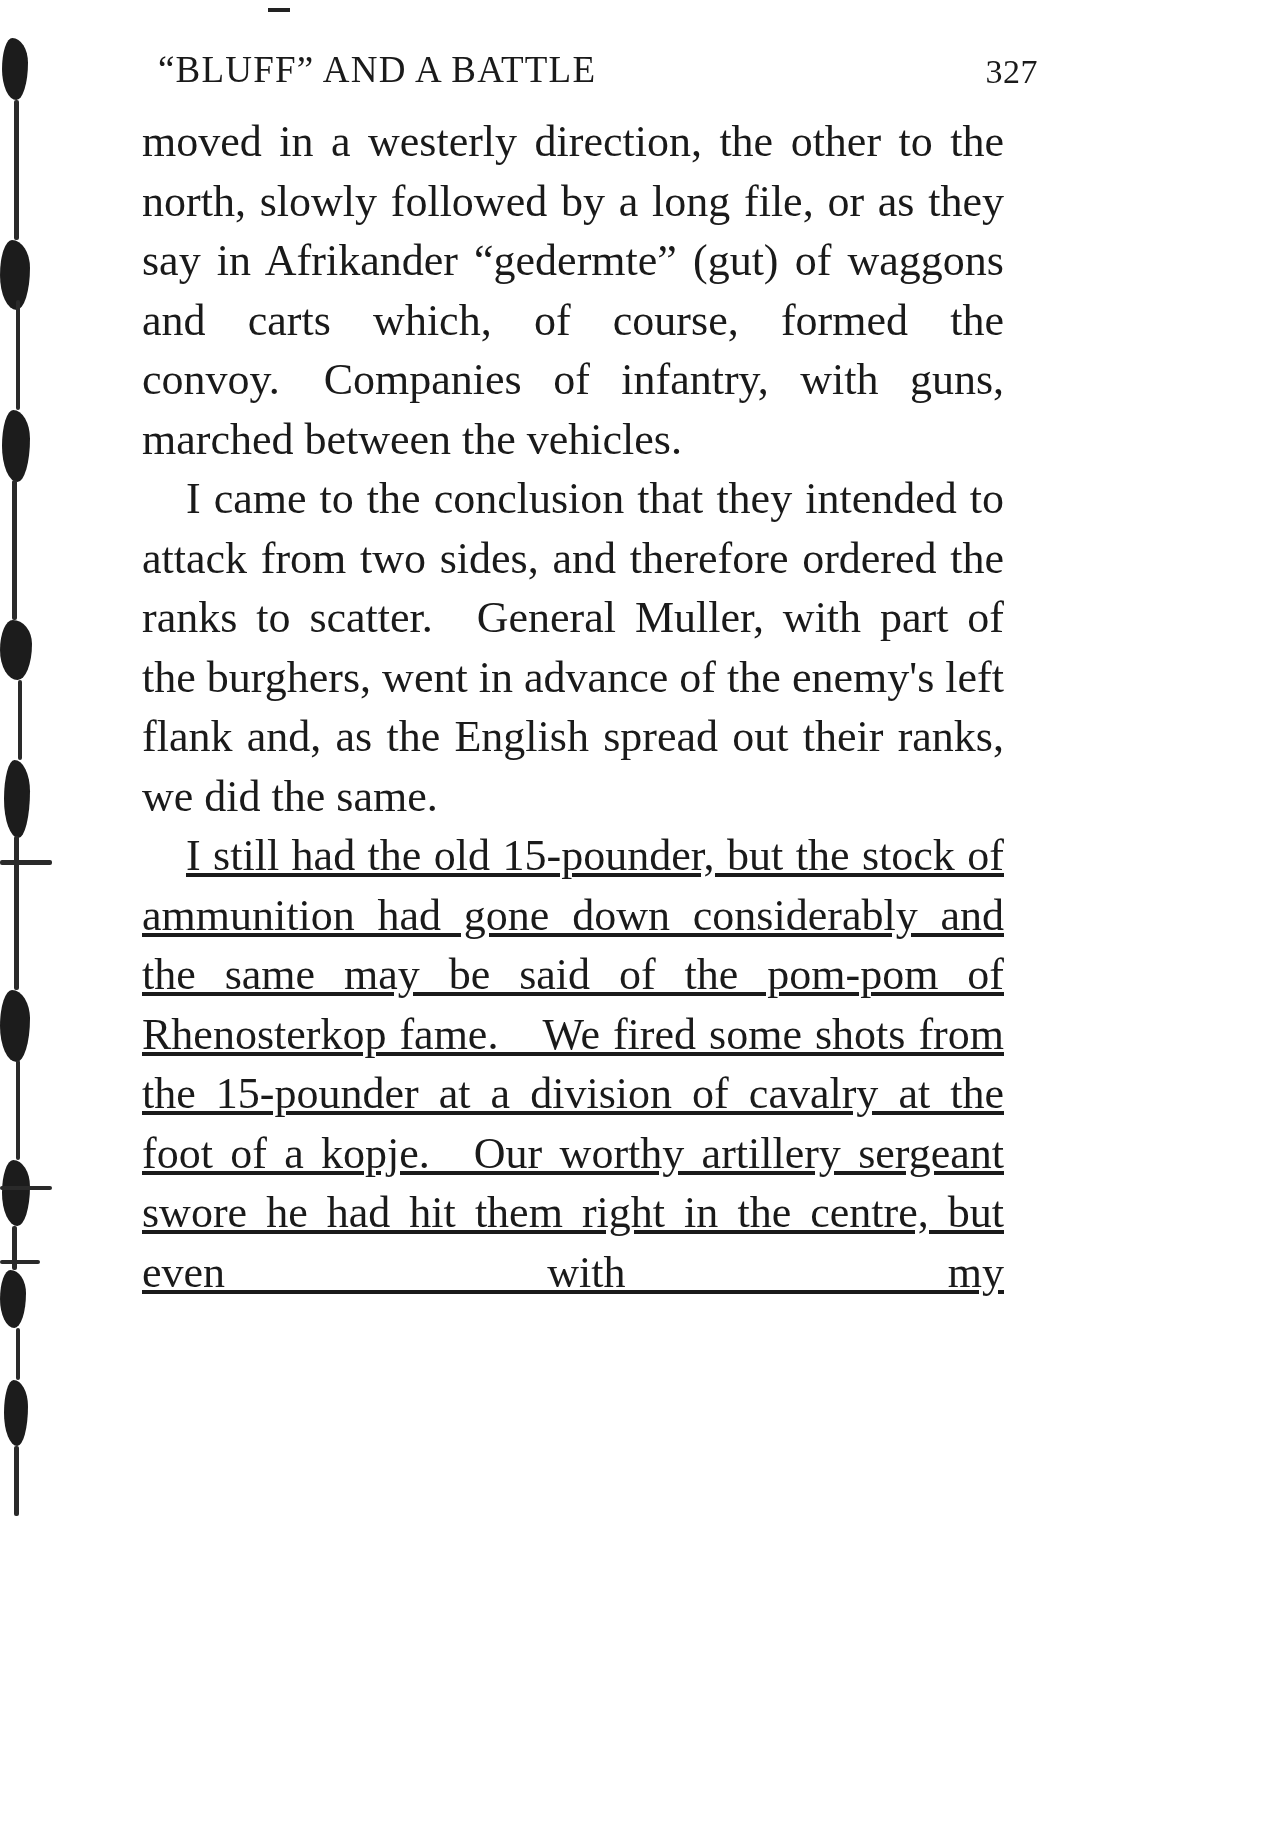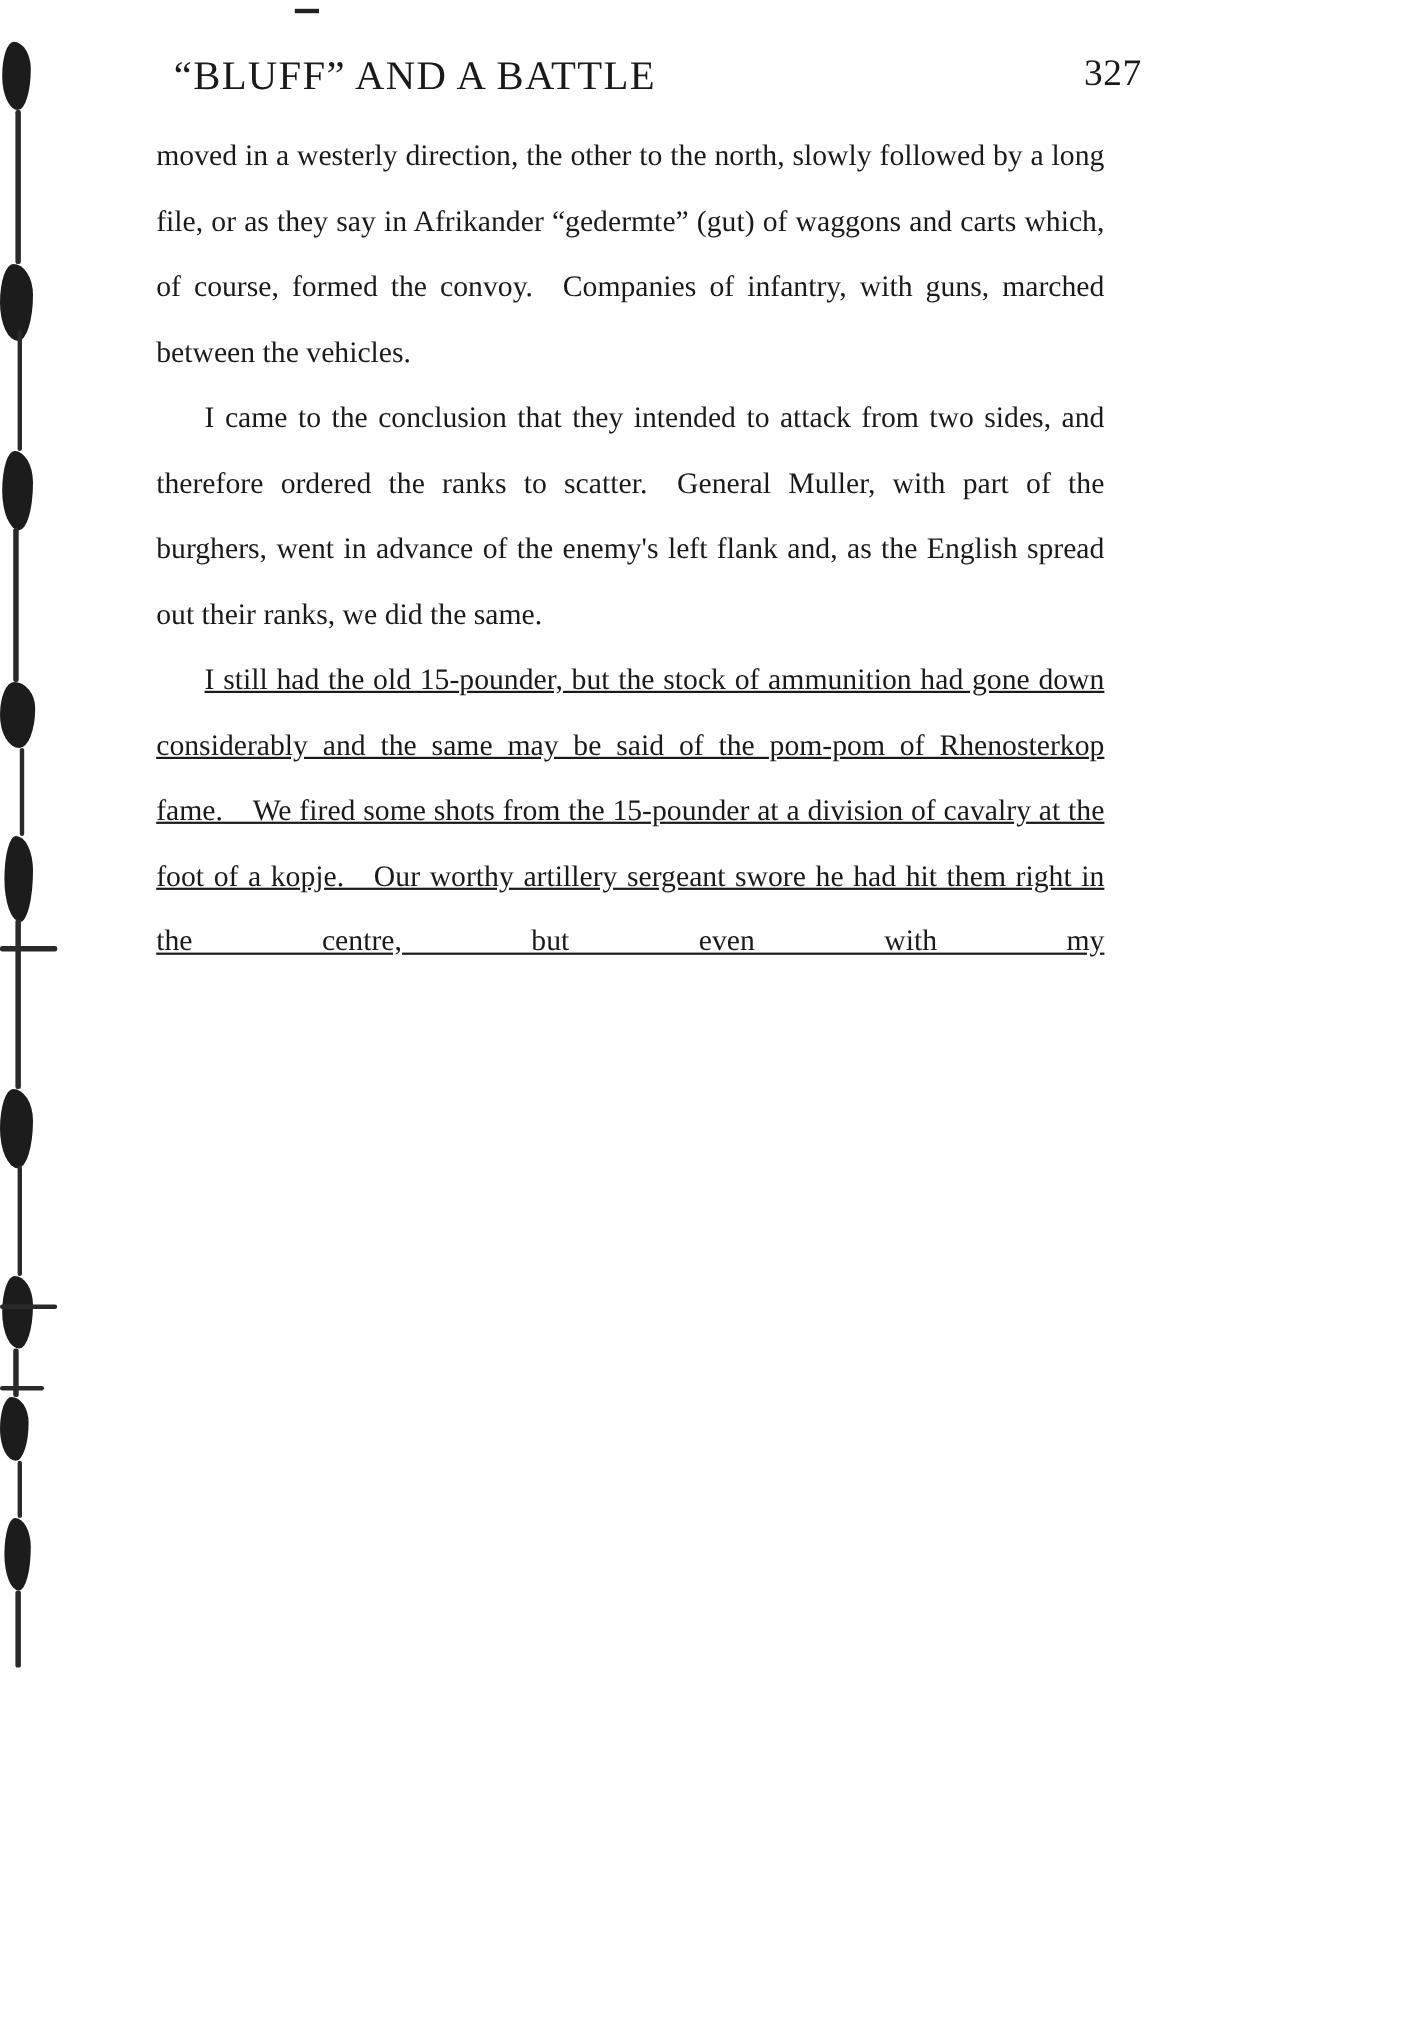"“BLUFF” AND A BATTLE" .header { align-items: flex-start -> flex-end }
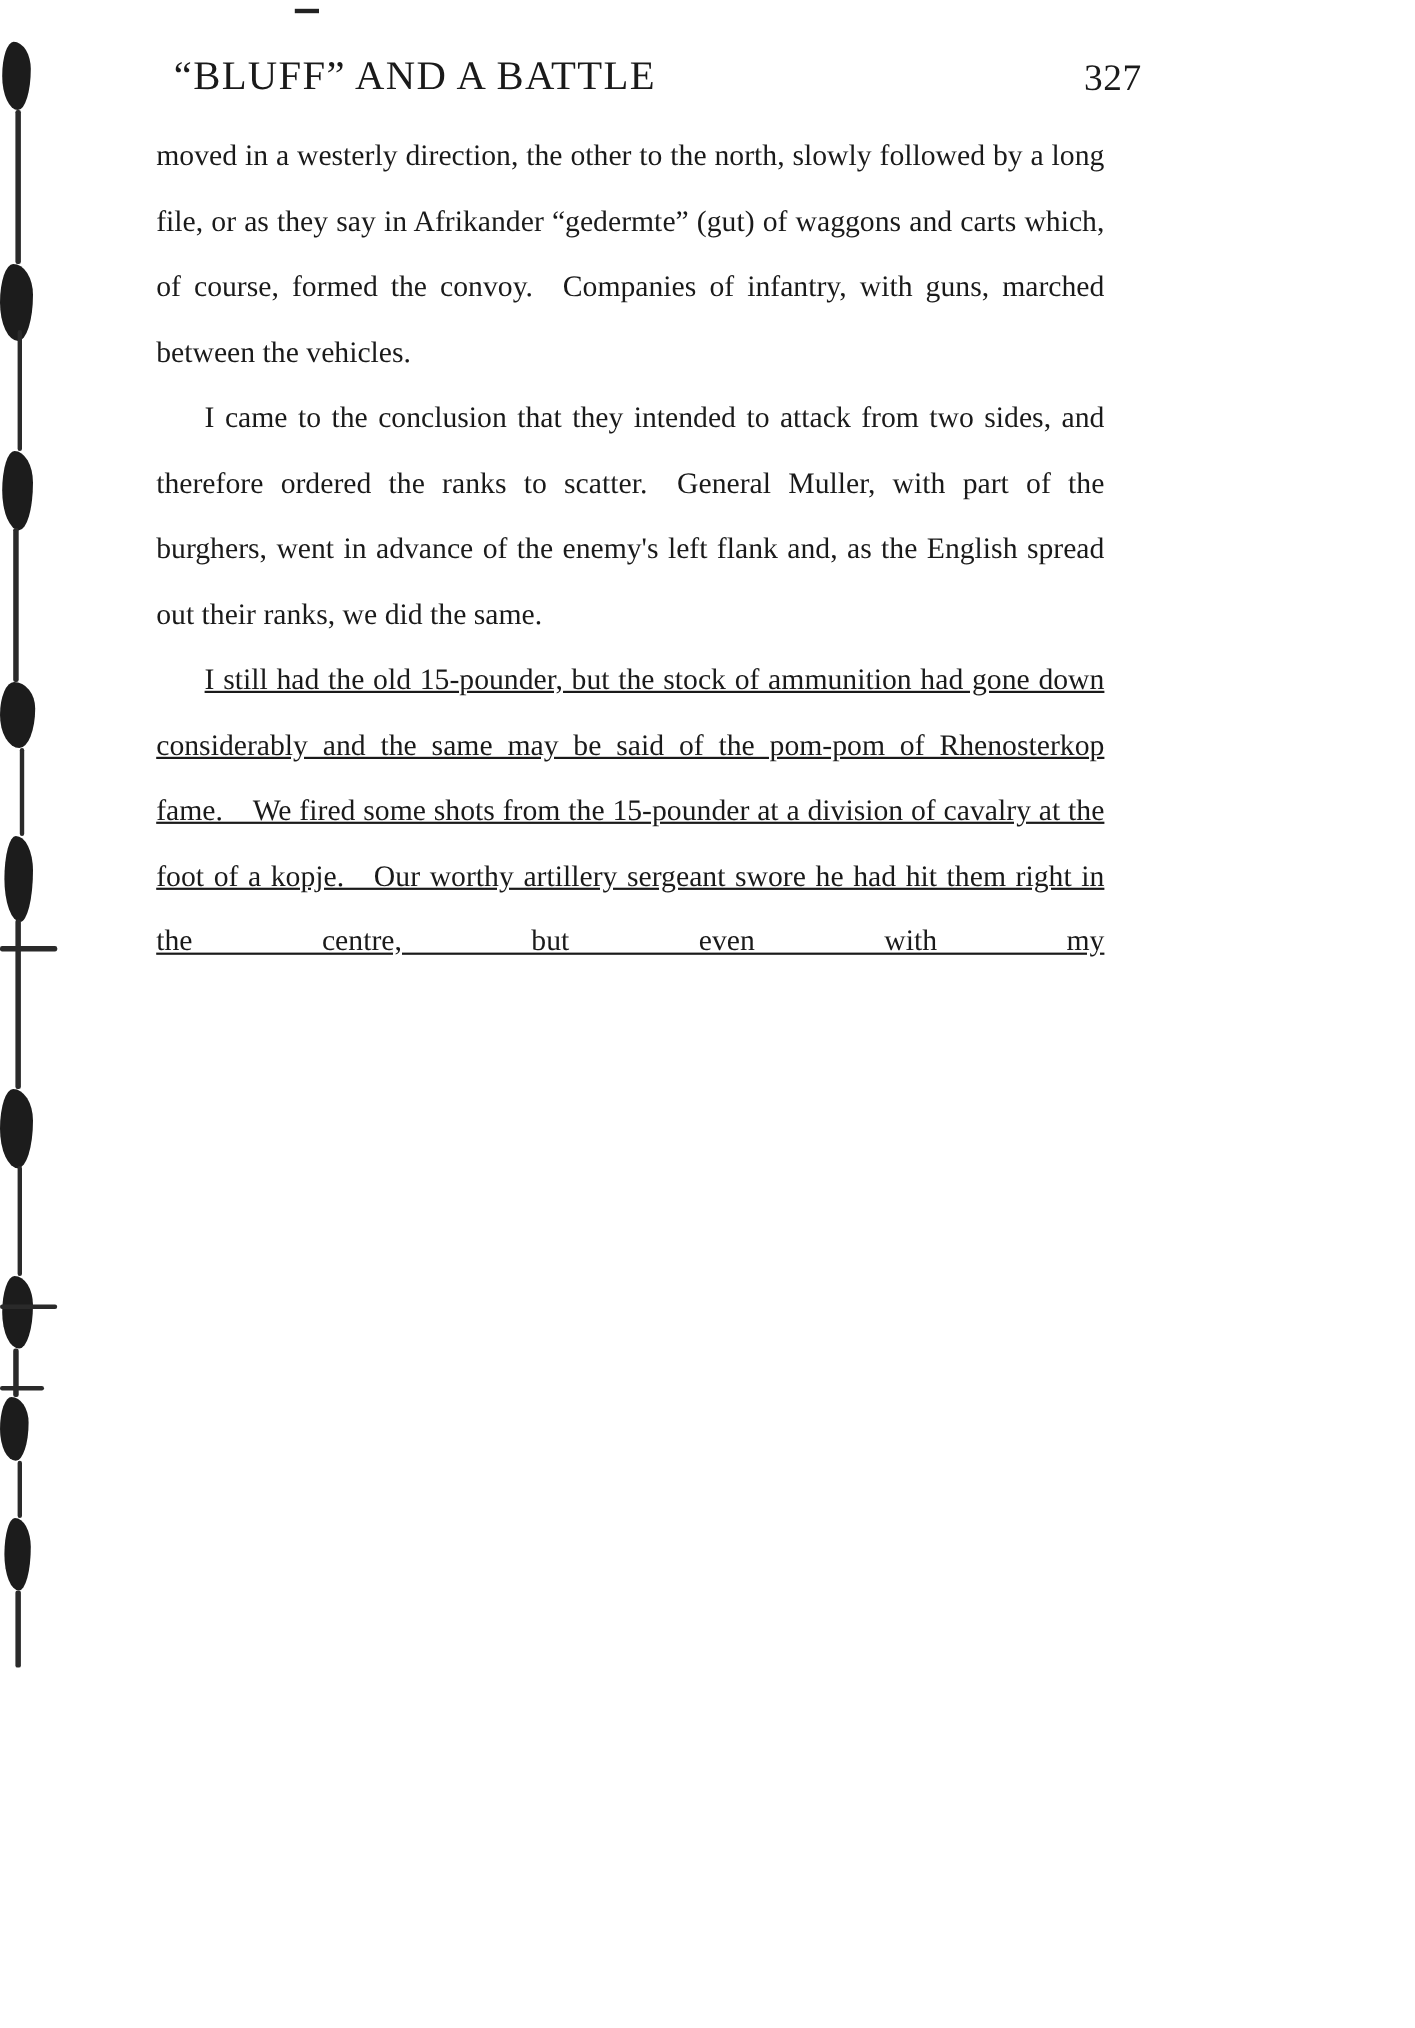"moved in a westerly direction," .body-text { font-size: 27px -> 44px }
